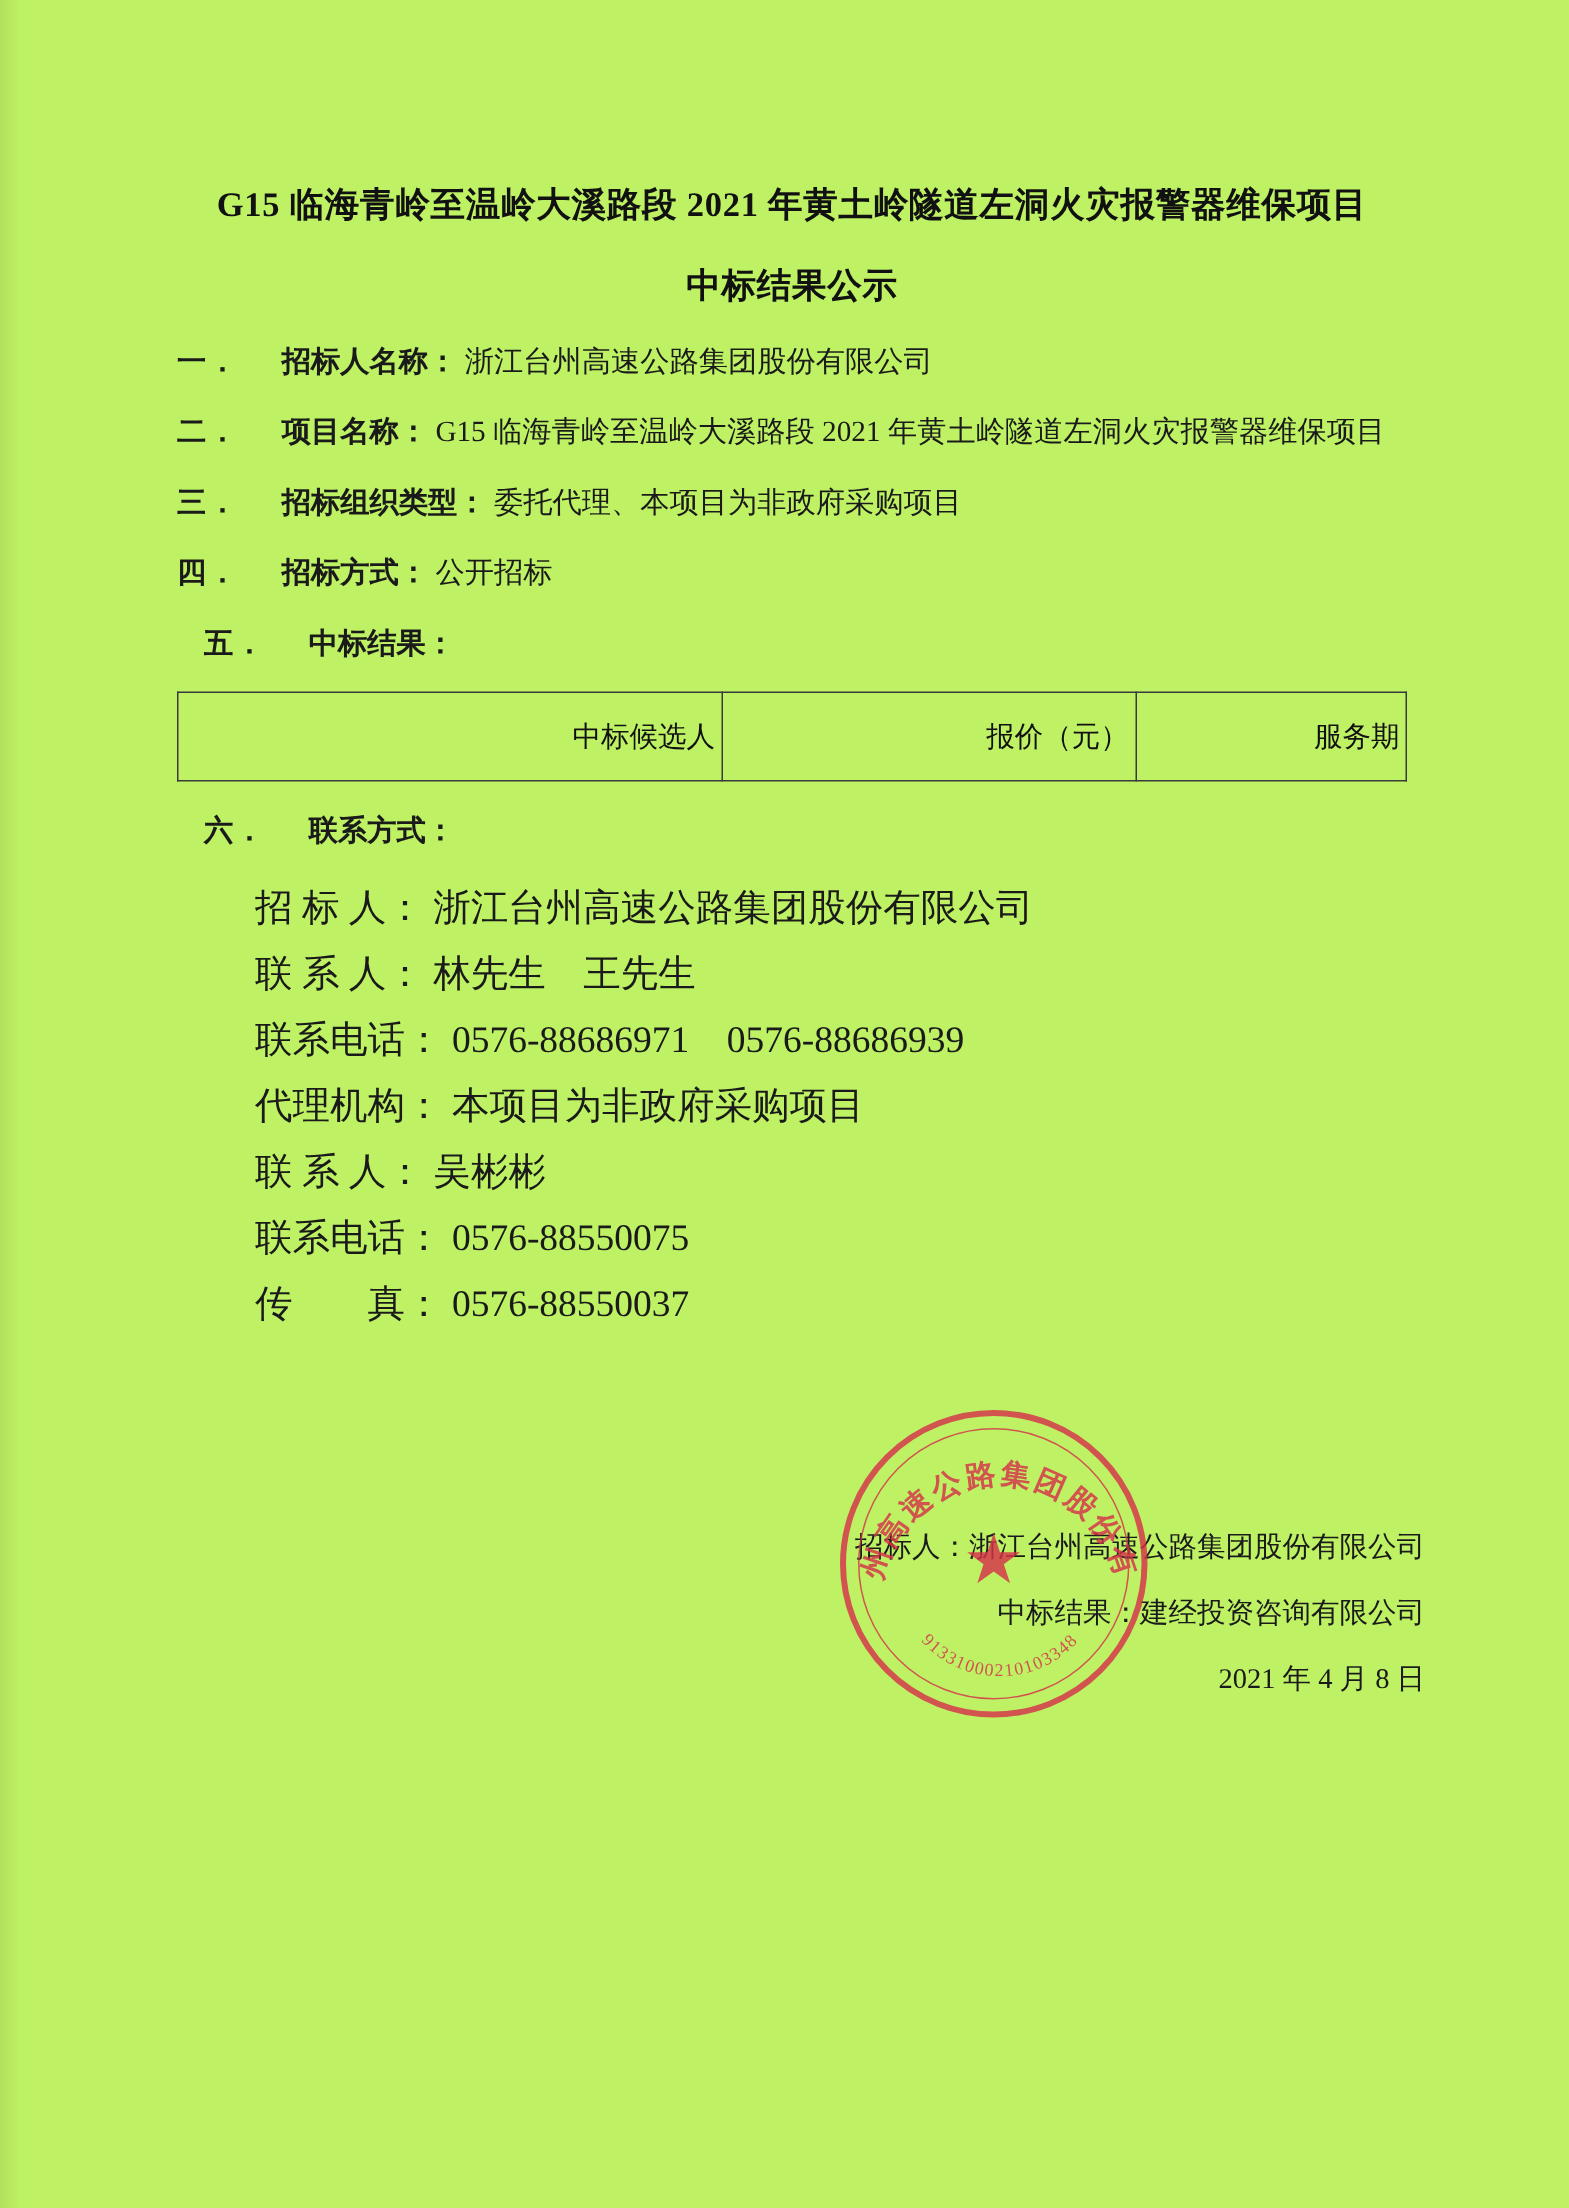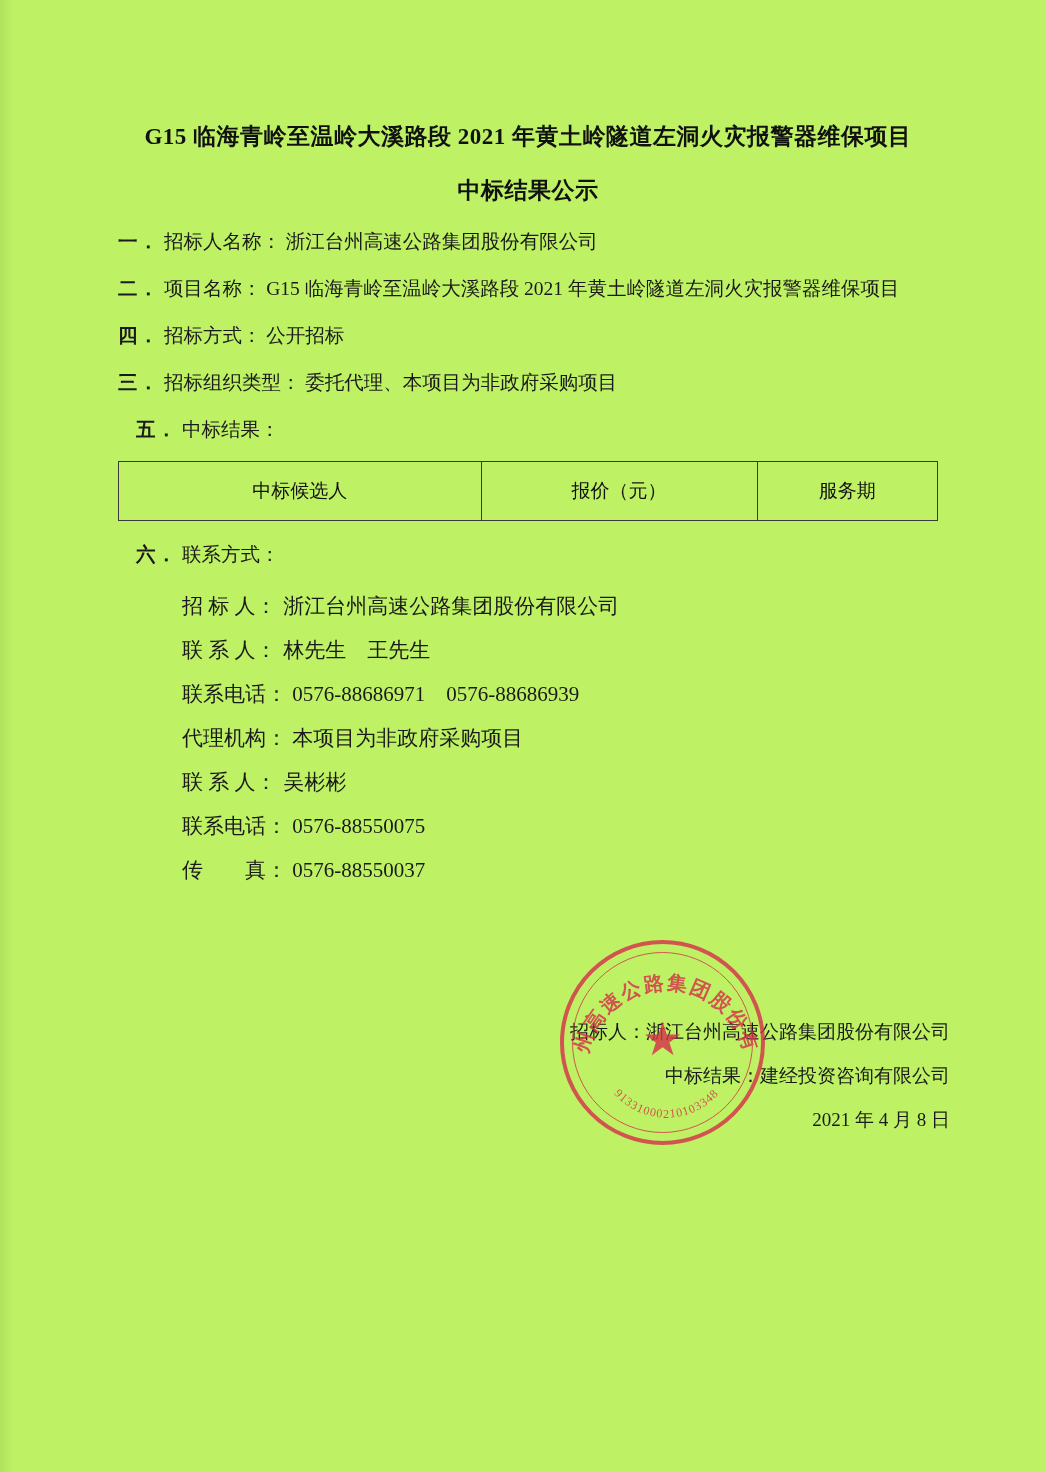"招标人名称：" .sec .lab { font-weight: normal -> bold; margin-left: none -> 24px }
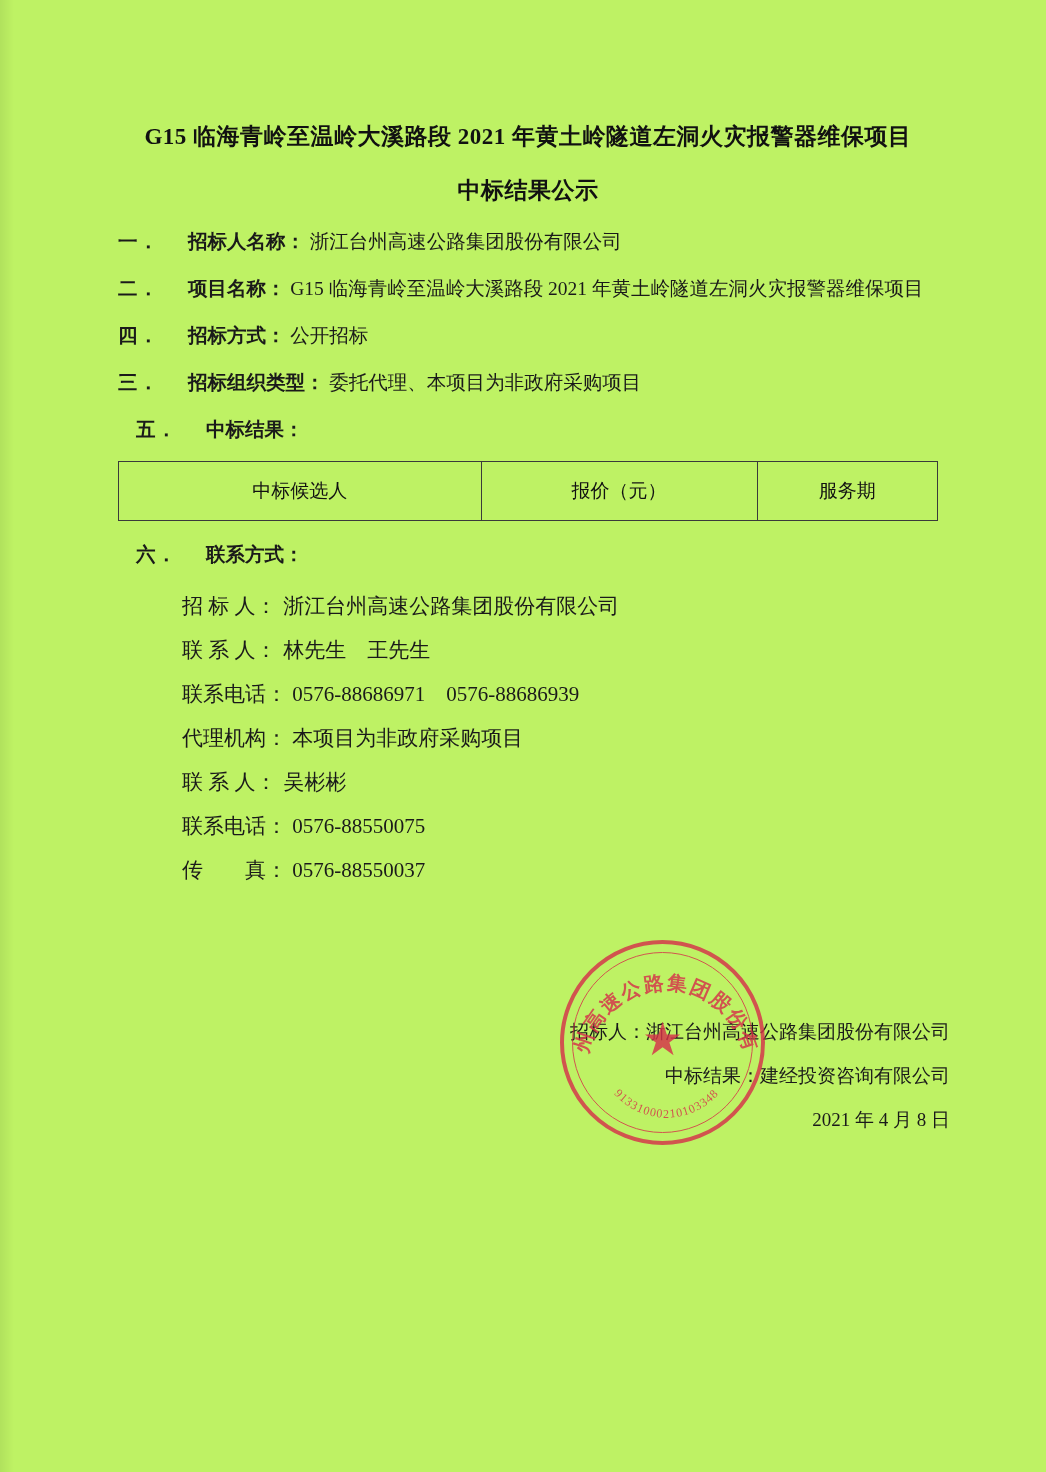"四． 招标方式： 公开招标" div.sec { order: before "三． 招标组织类型： 委托代理、本项目为非政府采购项目" -> after "三． 招标组织类型： 委托代理、本项目为非政府采购项目" }
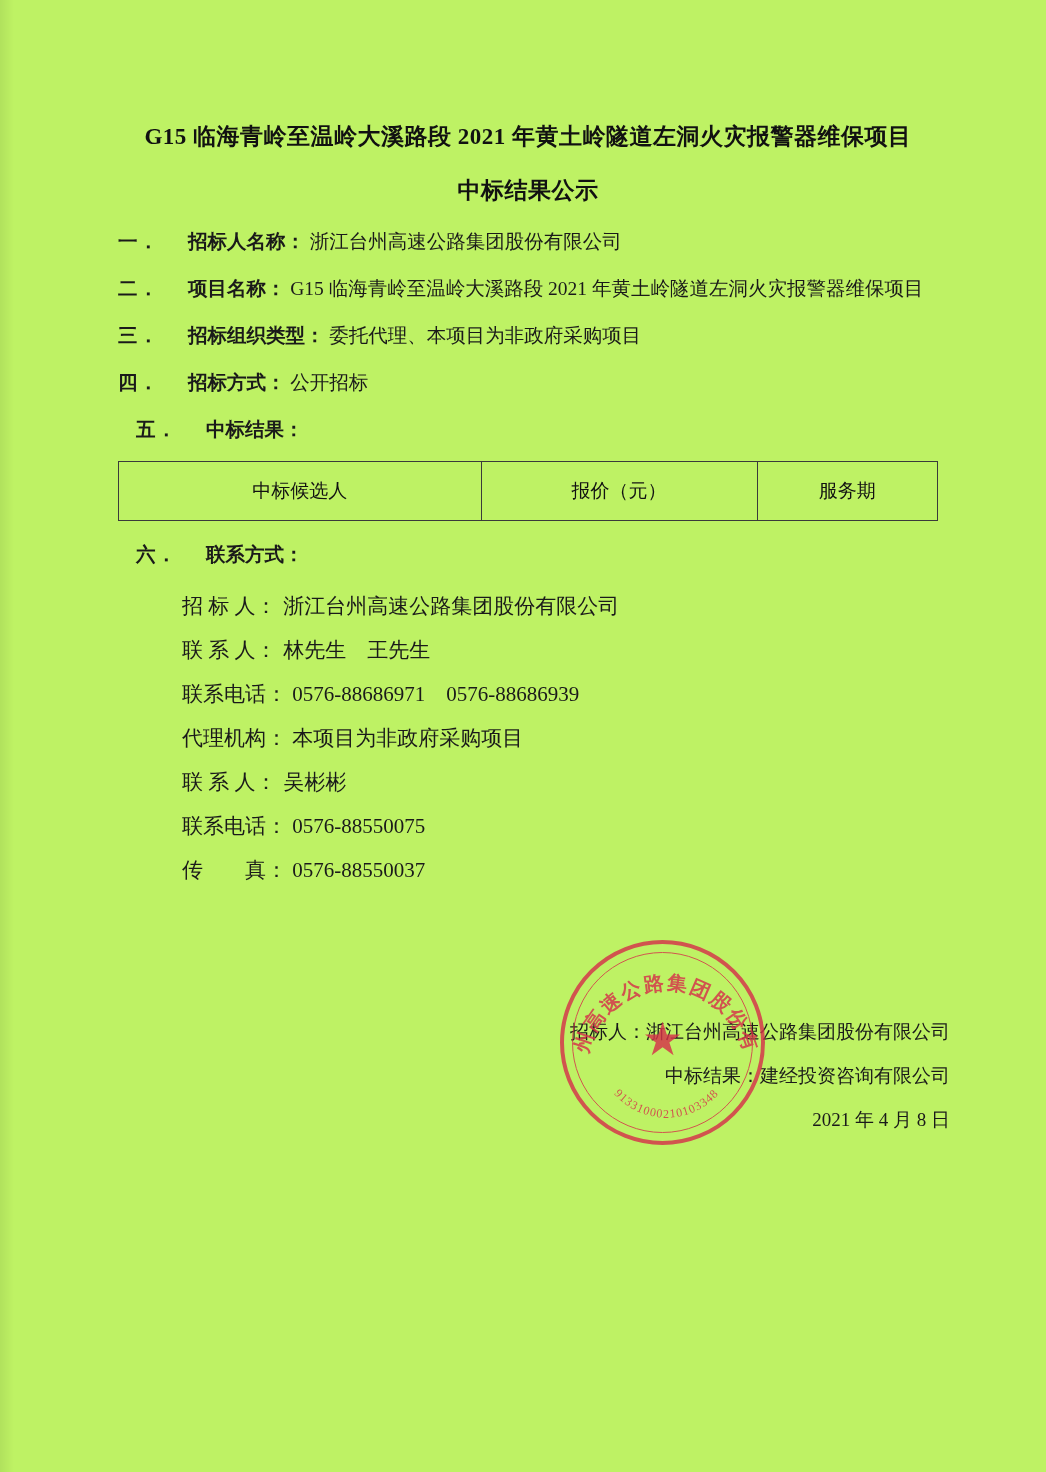"中标候选人" table.result td { text-align: center -> right }
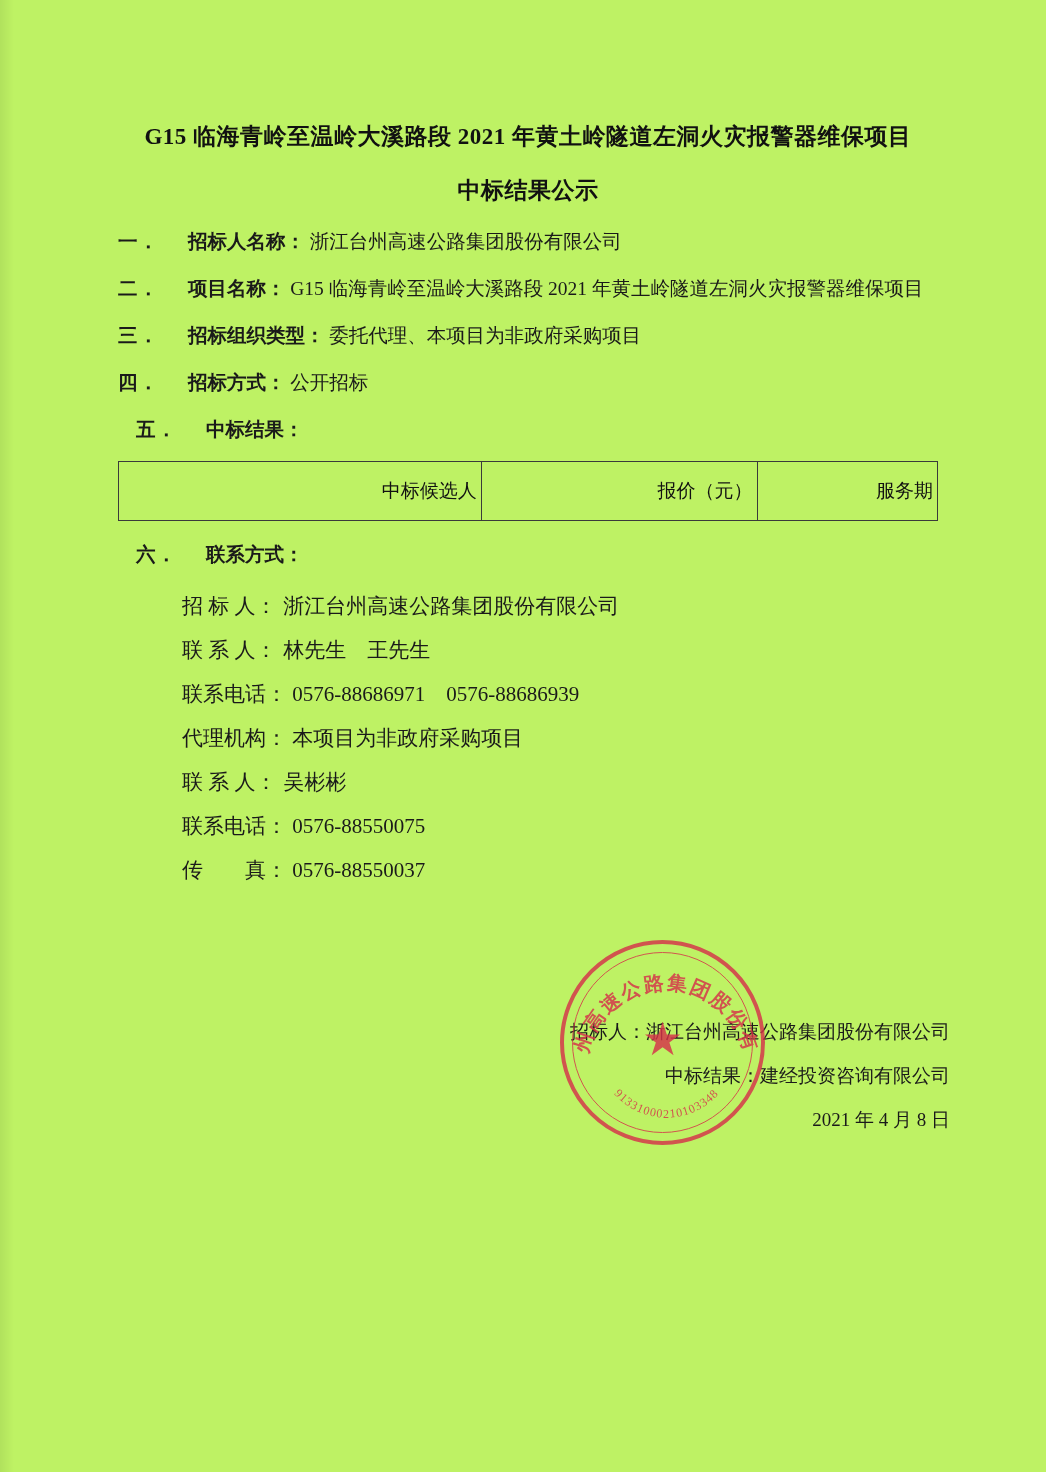"招 标 人： 浙江台州高速公路集团股份有限公司" .contact-row { font-size: 21px -> 25px; margin-left: 12px -> none }
